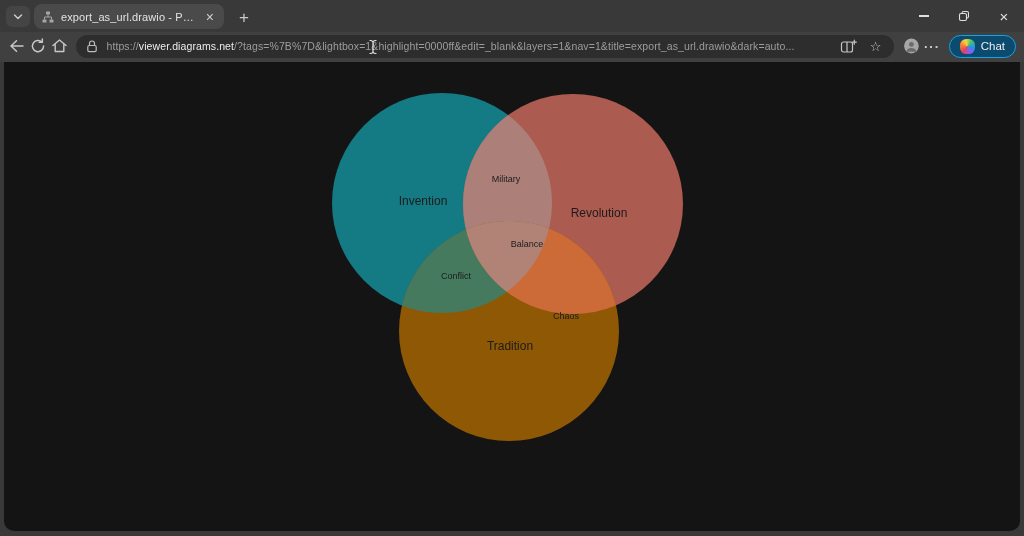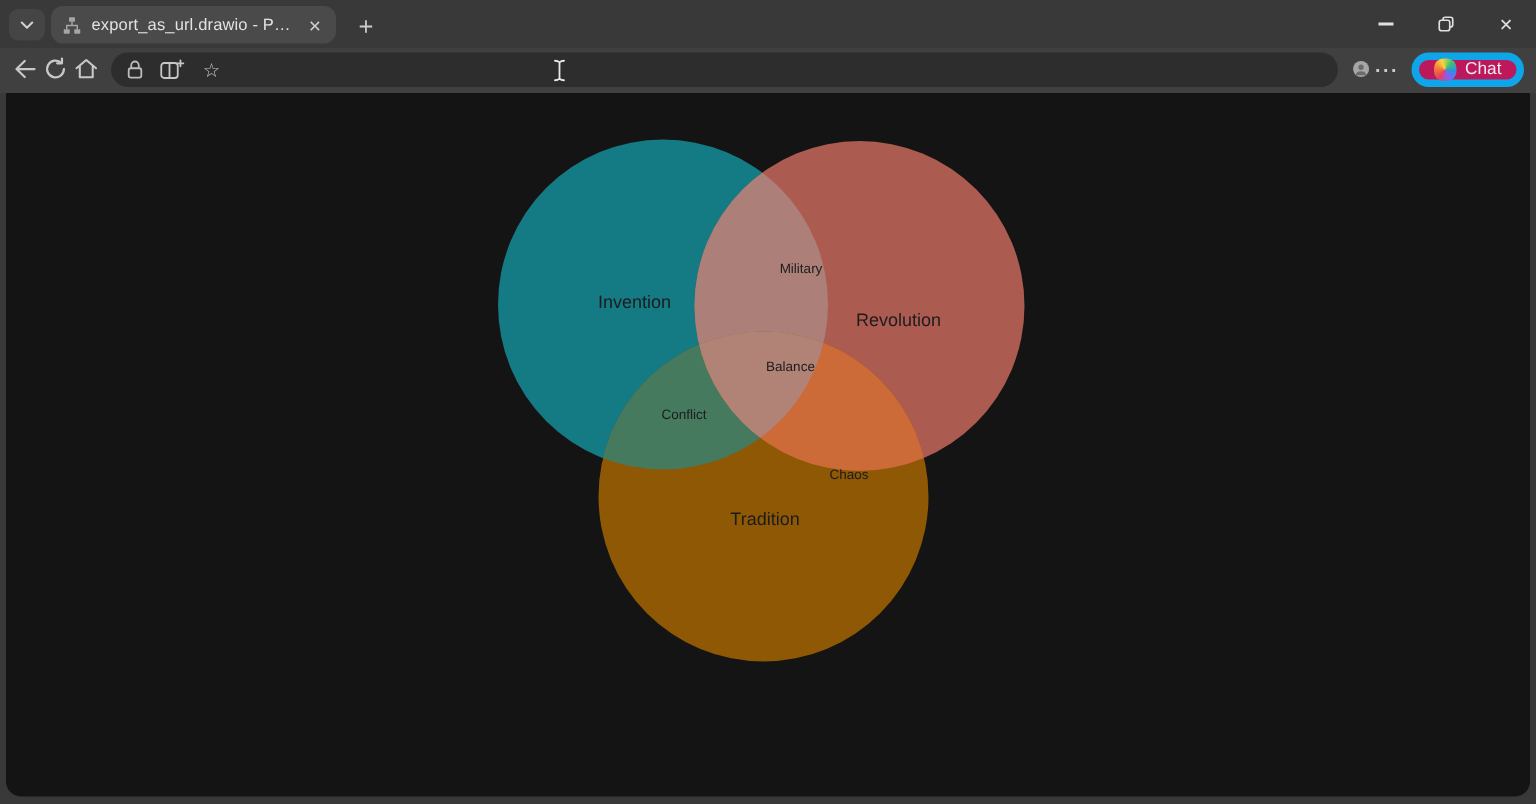"https://viewer.diagrams.net/?tags=%7B%7D" div.url { html: none -> <div><span>https://</span><span>viewer.diagrams.net</span><span>/?tags=%7B%7D&amp;lightbox=1&amp;highlight=0000ff&amp;edit=_blank&amp;layers=1&amp;nav=1&amp;title=export_as_url.drawio&amp;dark=auto...</span></div> }
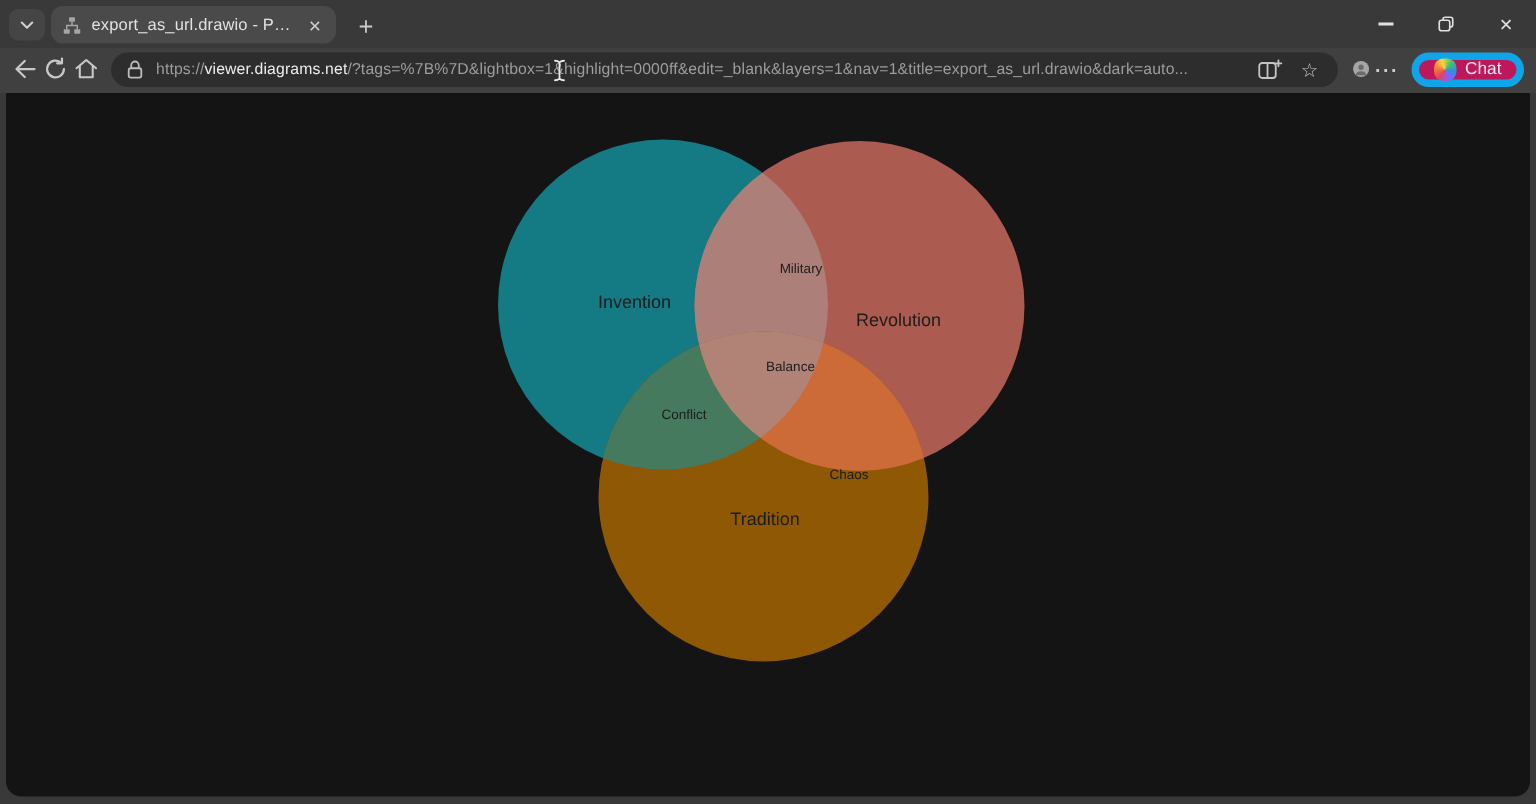"Chat" .chatpill { background: #be185d -> #0c4a6e; border: 5px solid #0ea5e9 -> 1px solid #0ea5e9 }
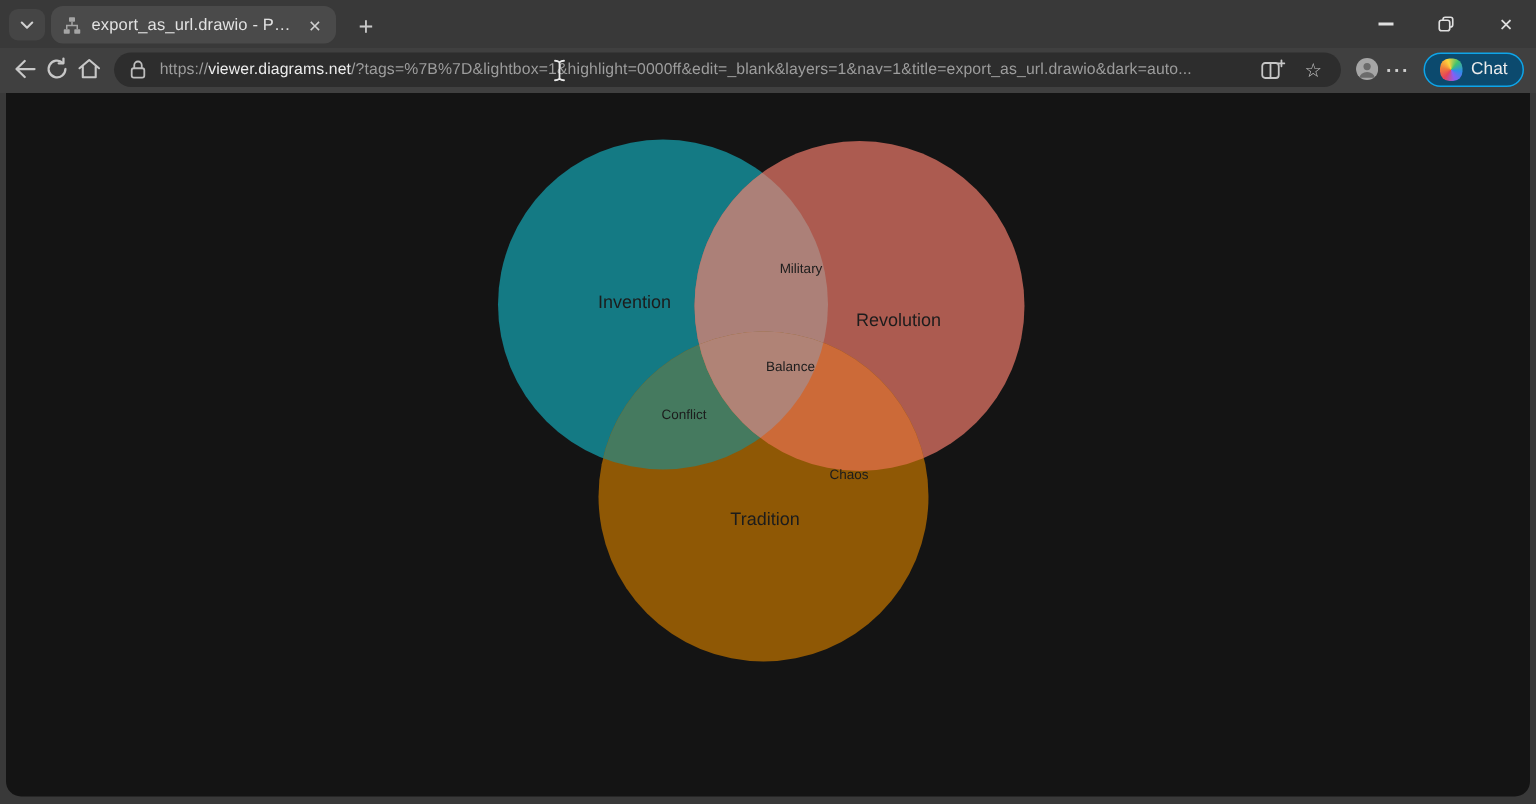"Military" .lbl-military { left: 524px -> 496px }
